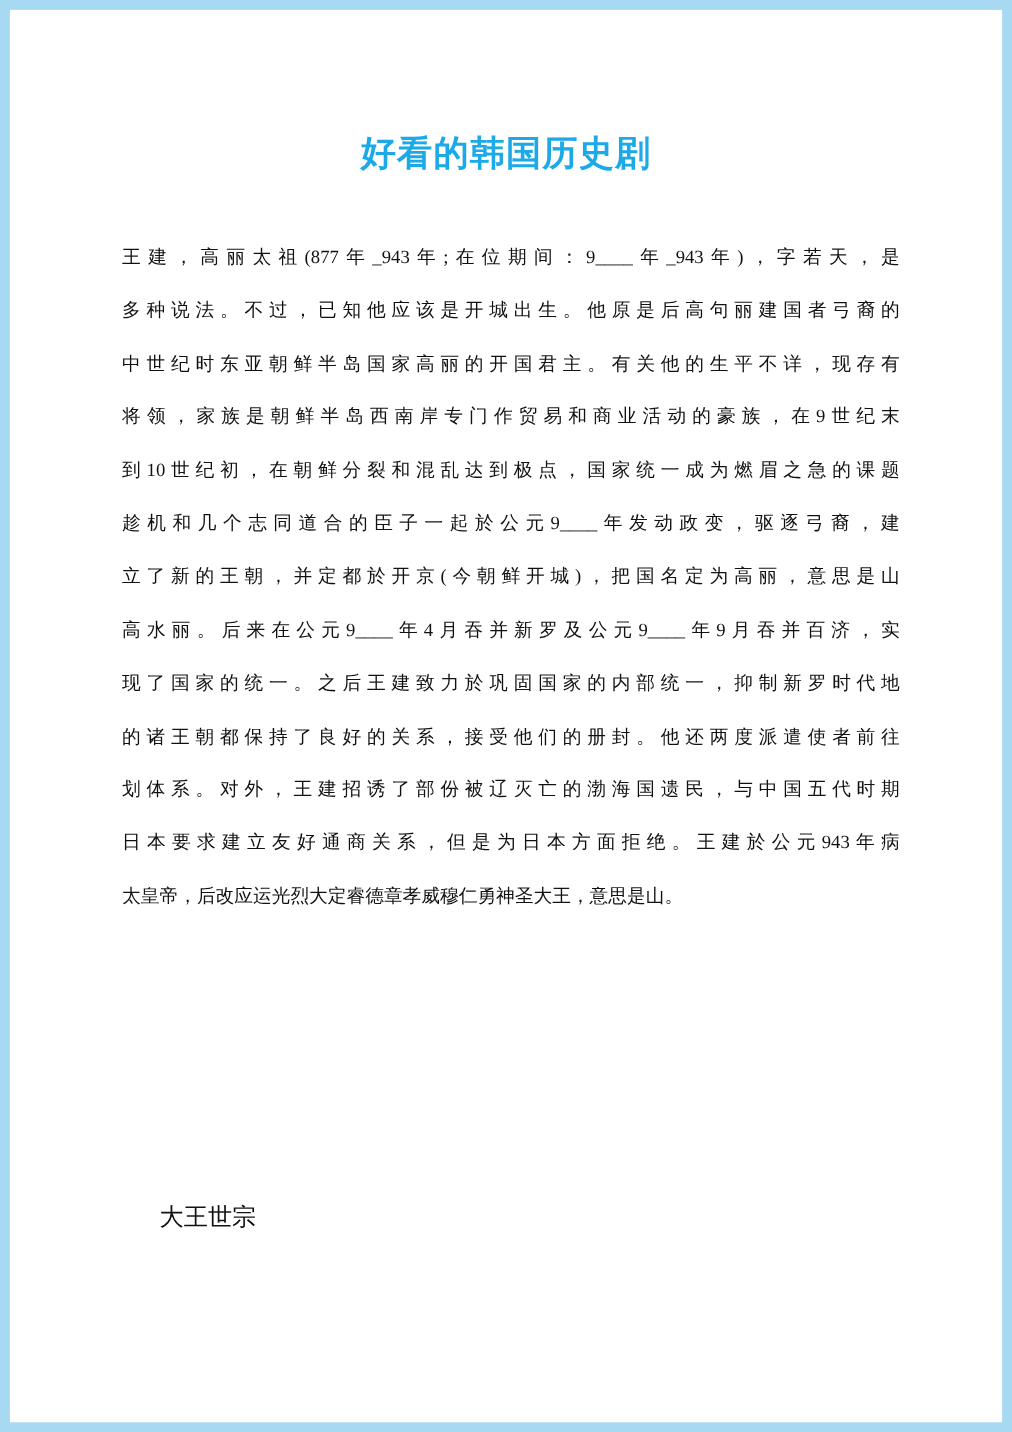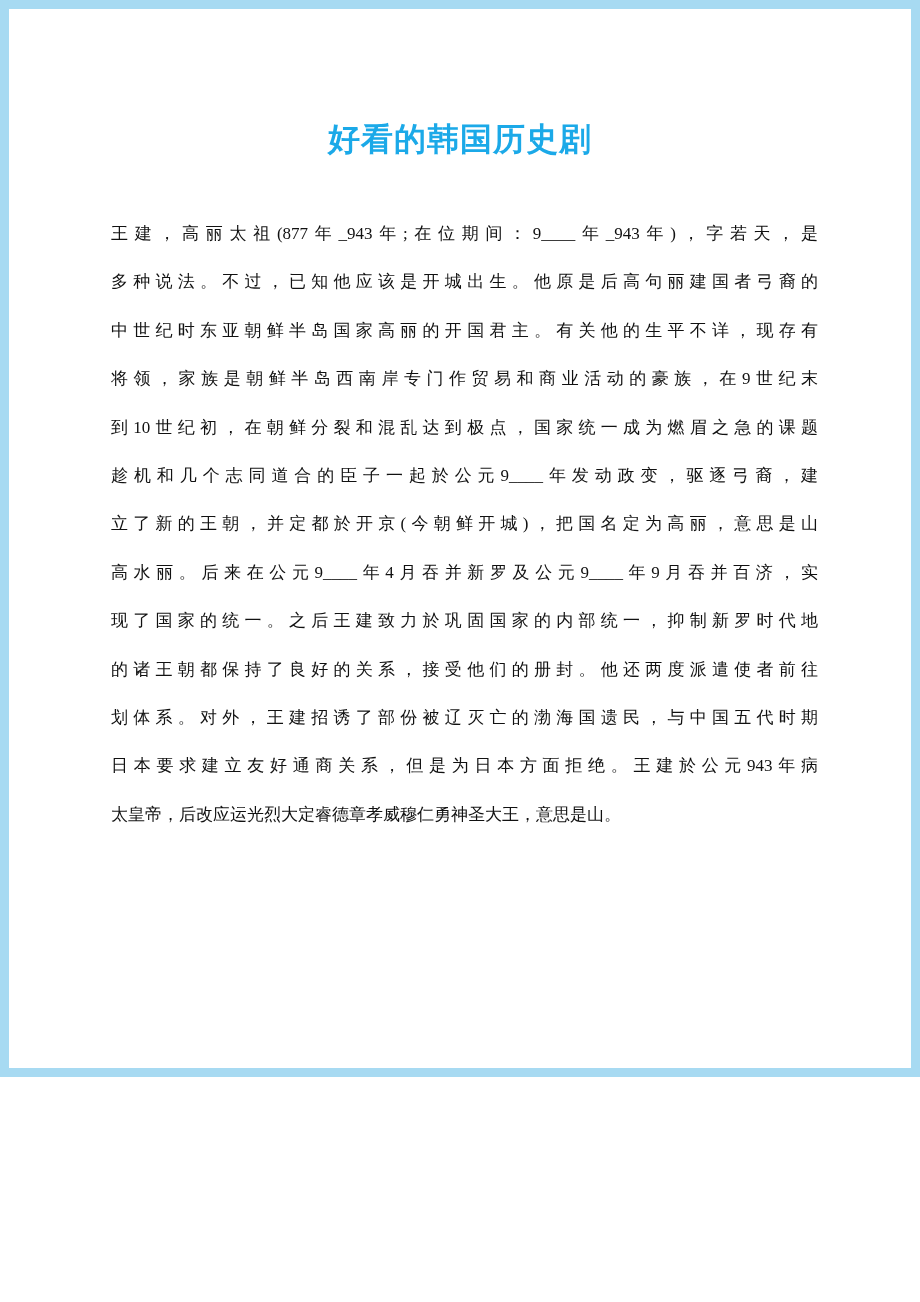"好看的韩国历史剧" .page { height: 1077px -> 1302px }
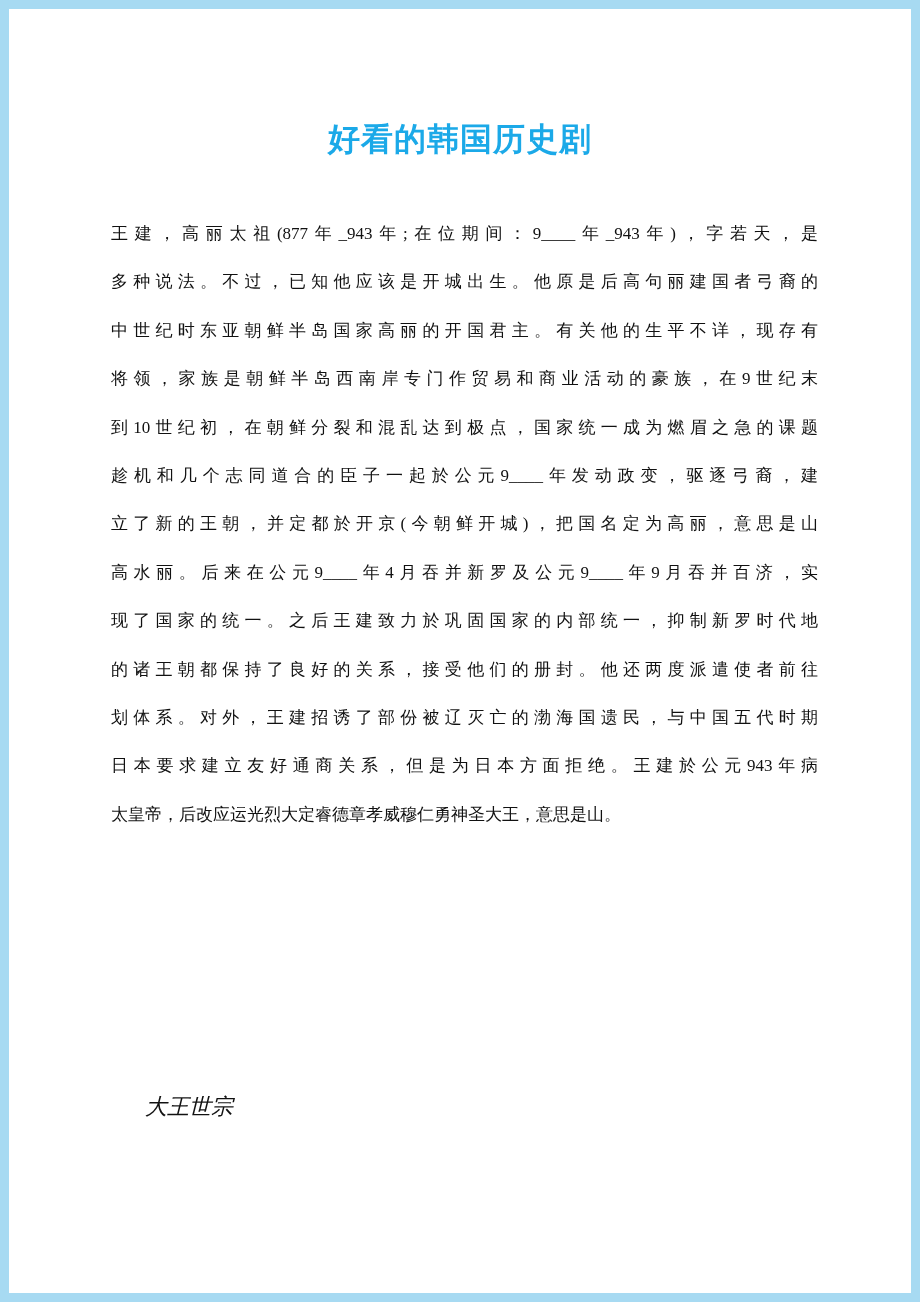"大王世宗" .section-label { font-style: italic -> none }
